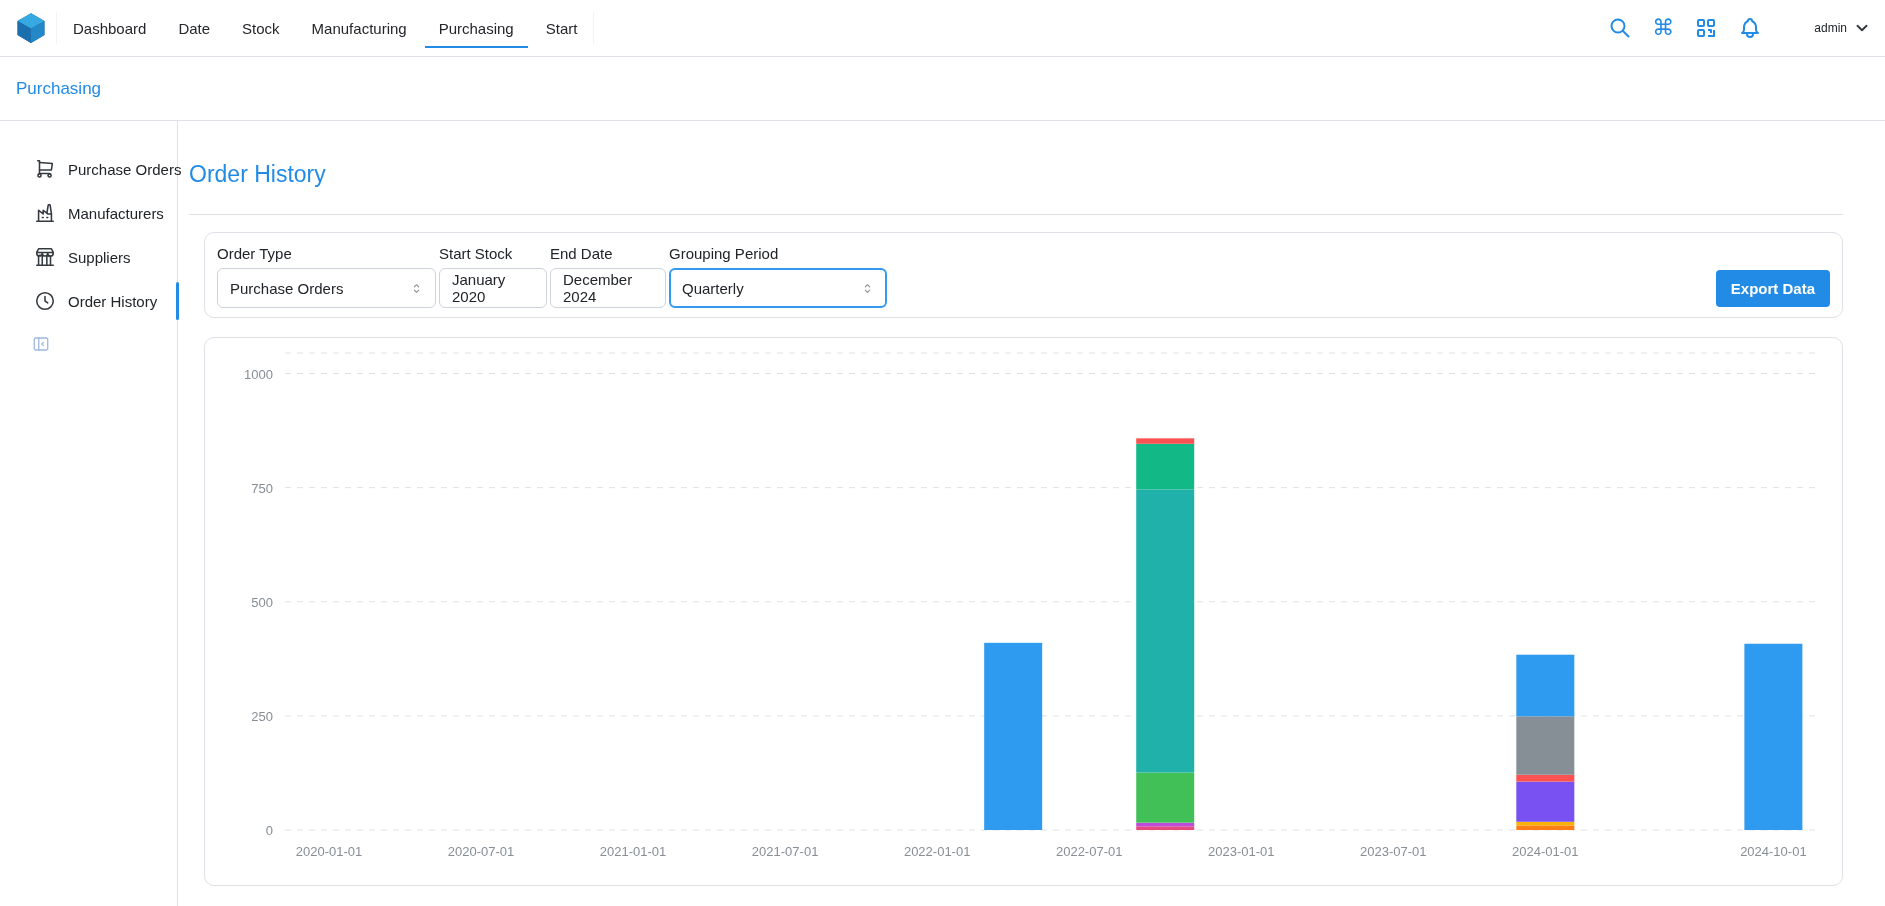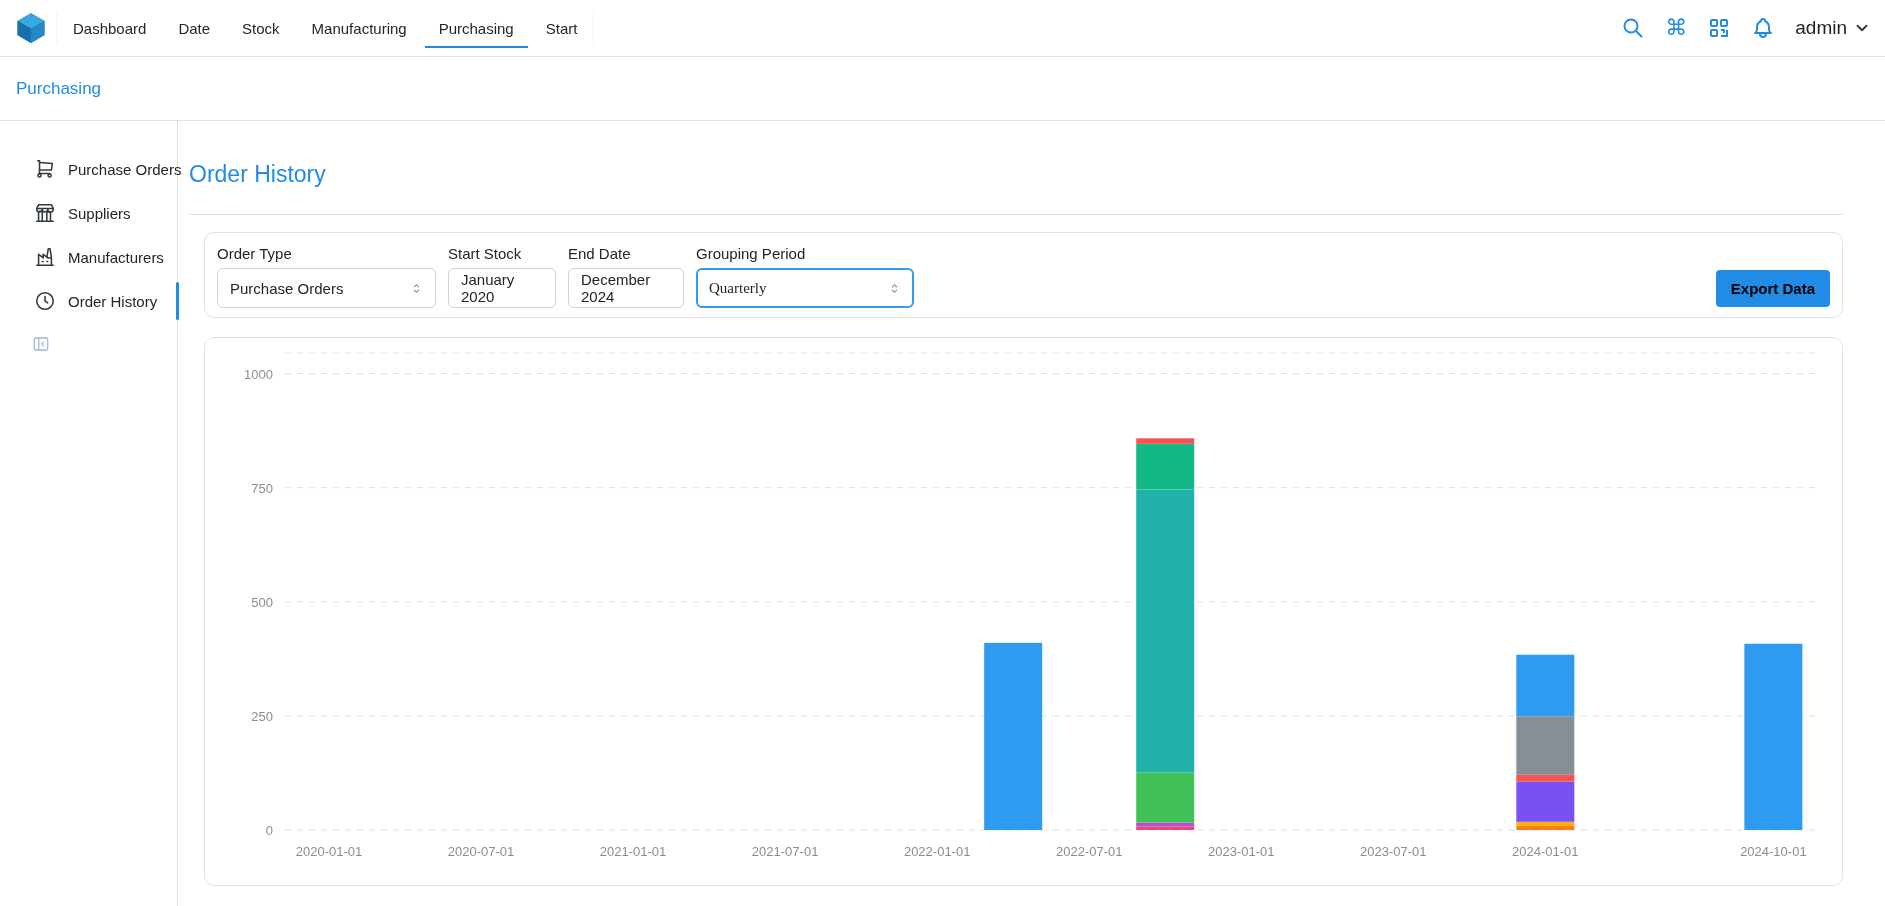"admin" .user-name { font-size: 19px -> 12px; margin-left: none -> 32px }
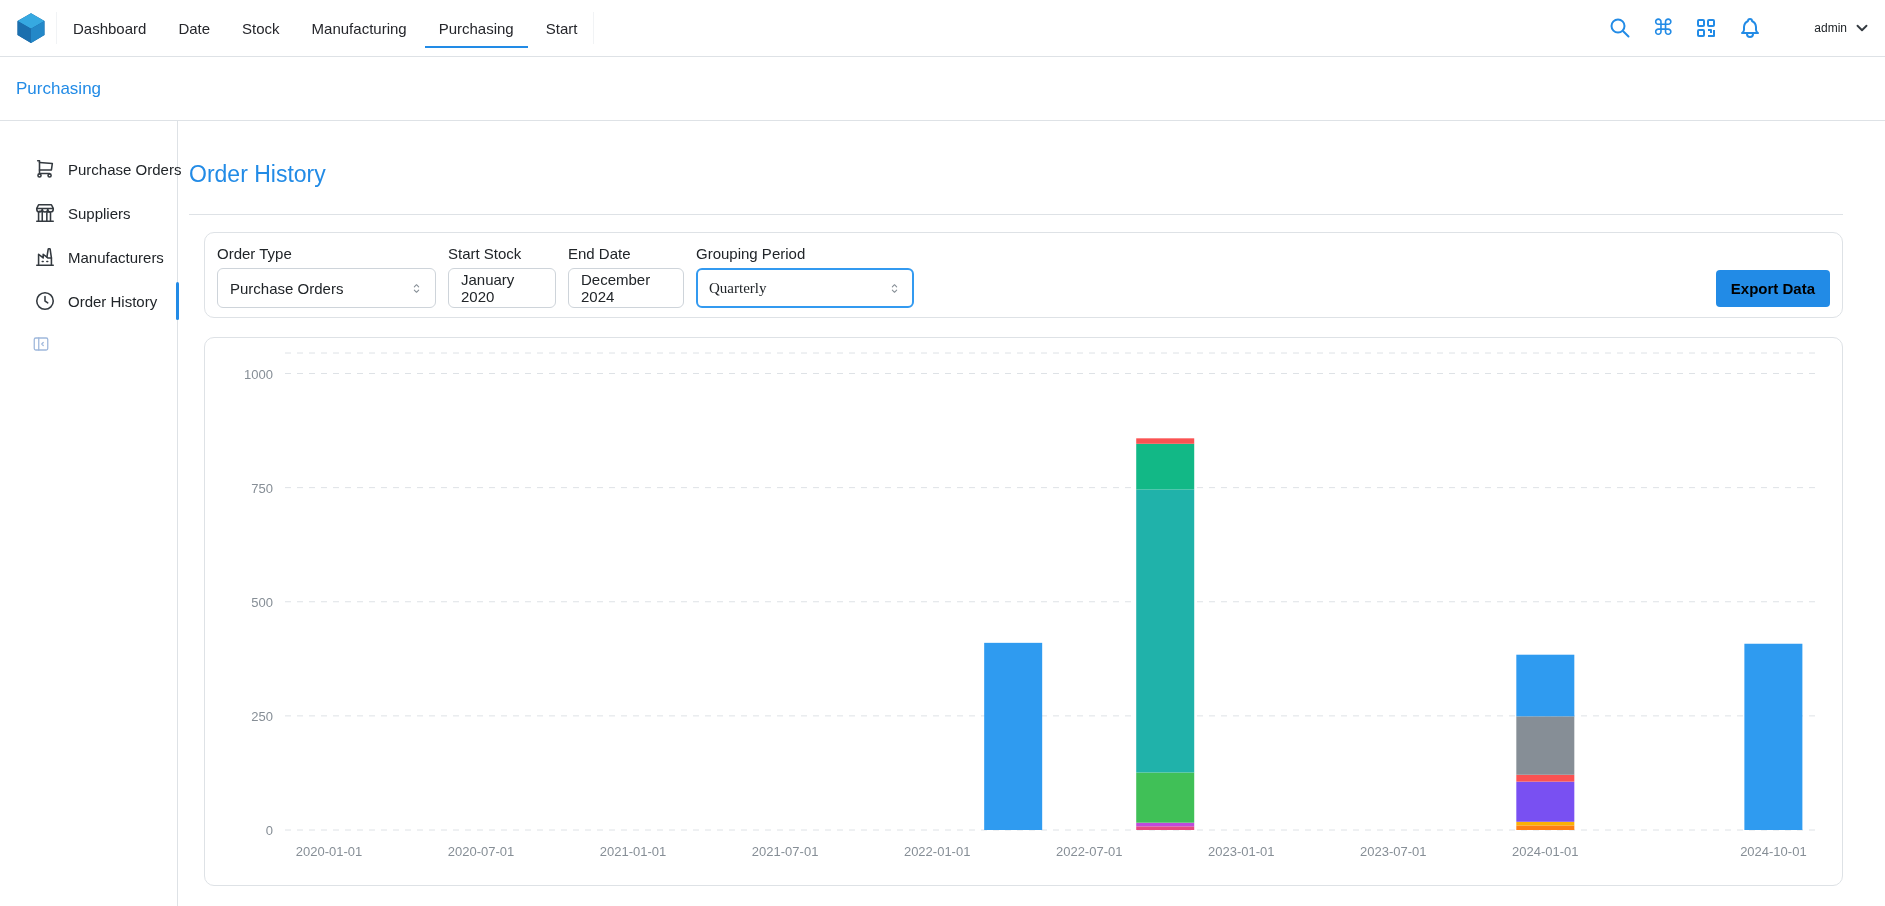"Suppliers" div.side-item { order: before "Manufacturers" -> after "Manufacturers" }
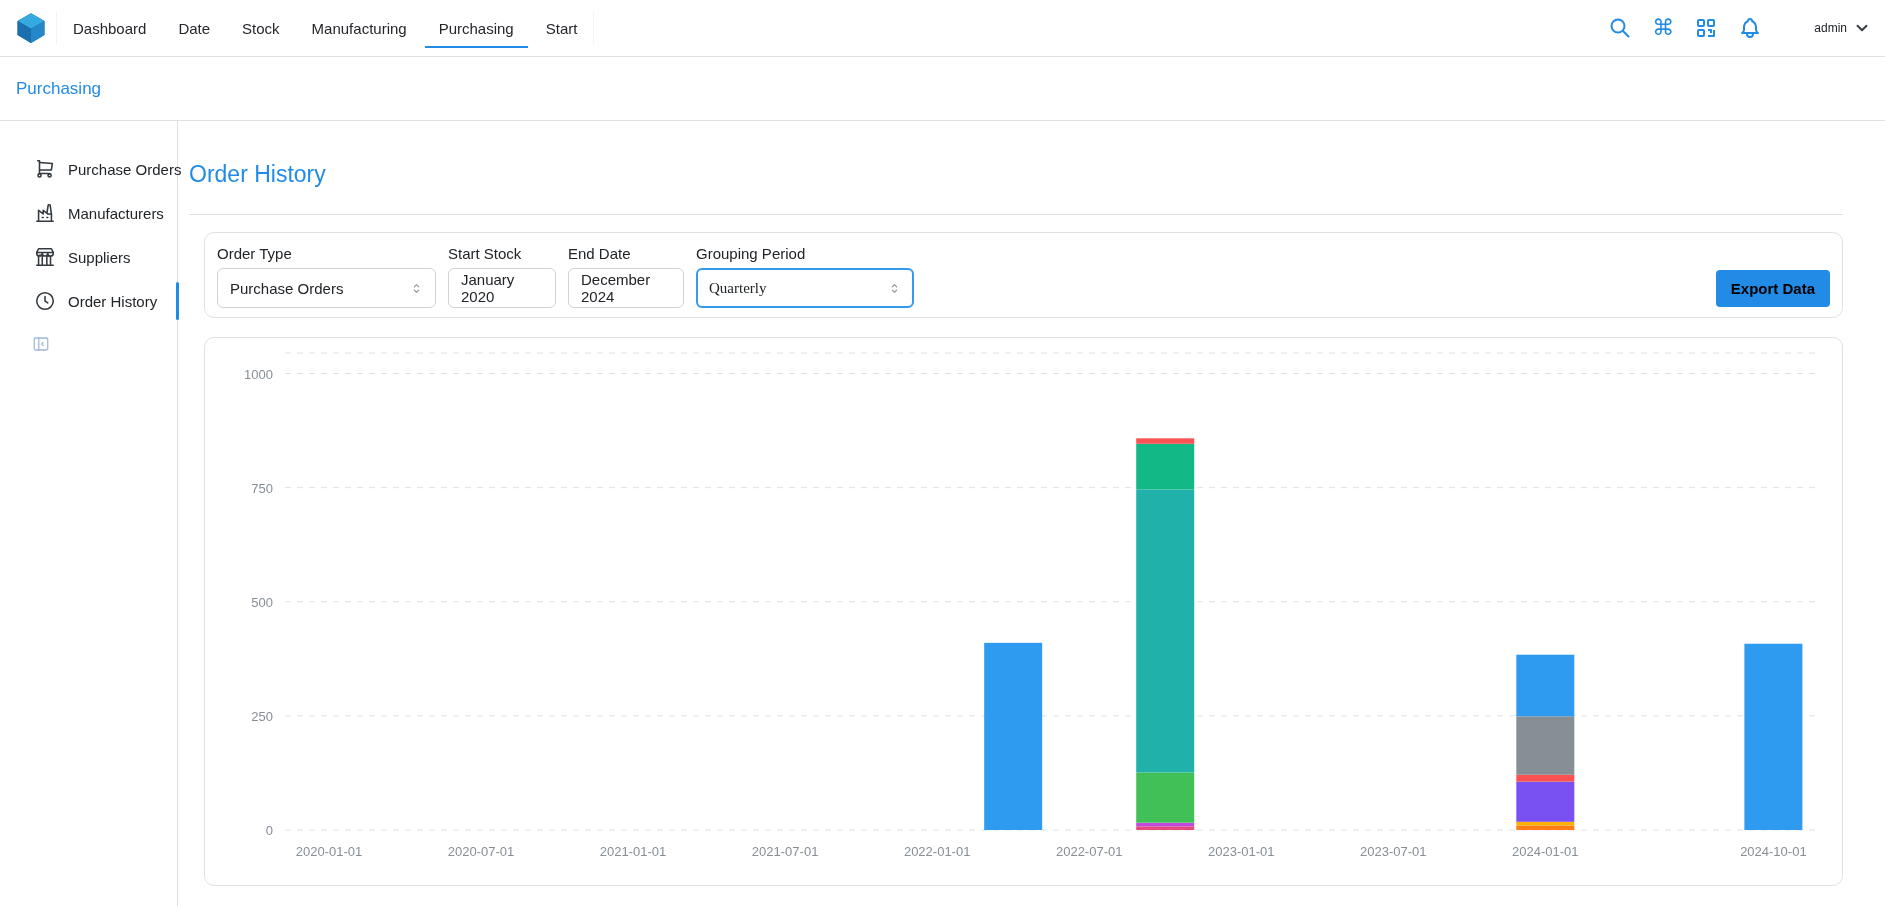"Order Type" .filter-card { gap: 12px -> 3px }
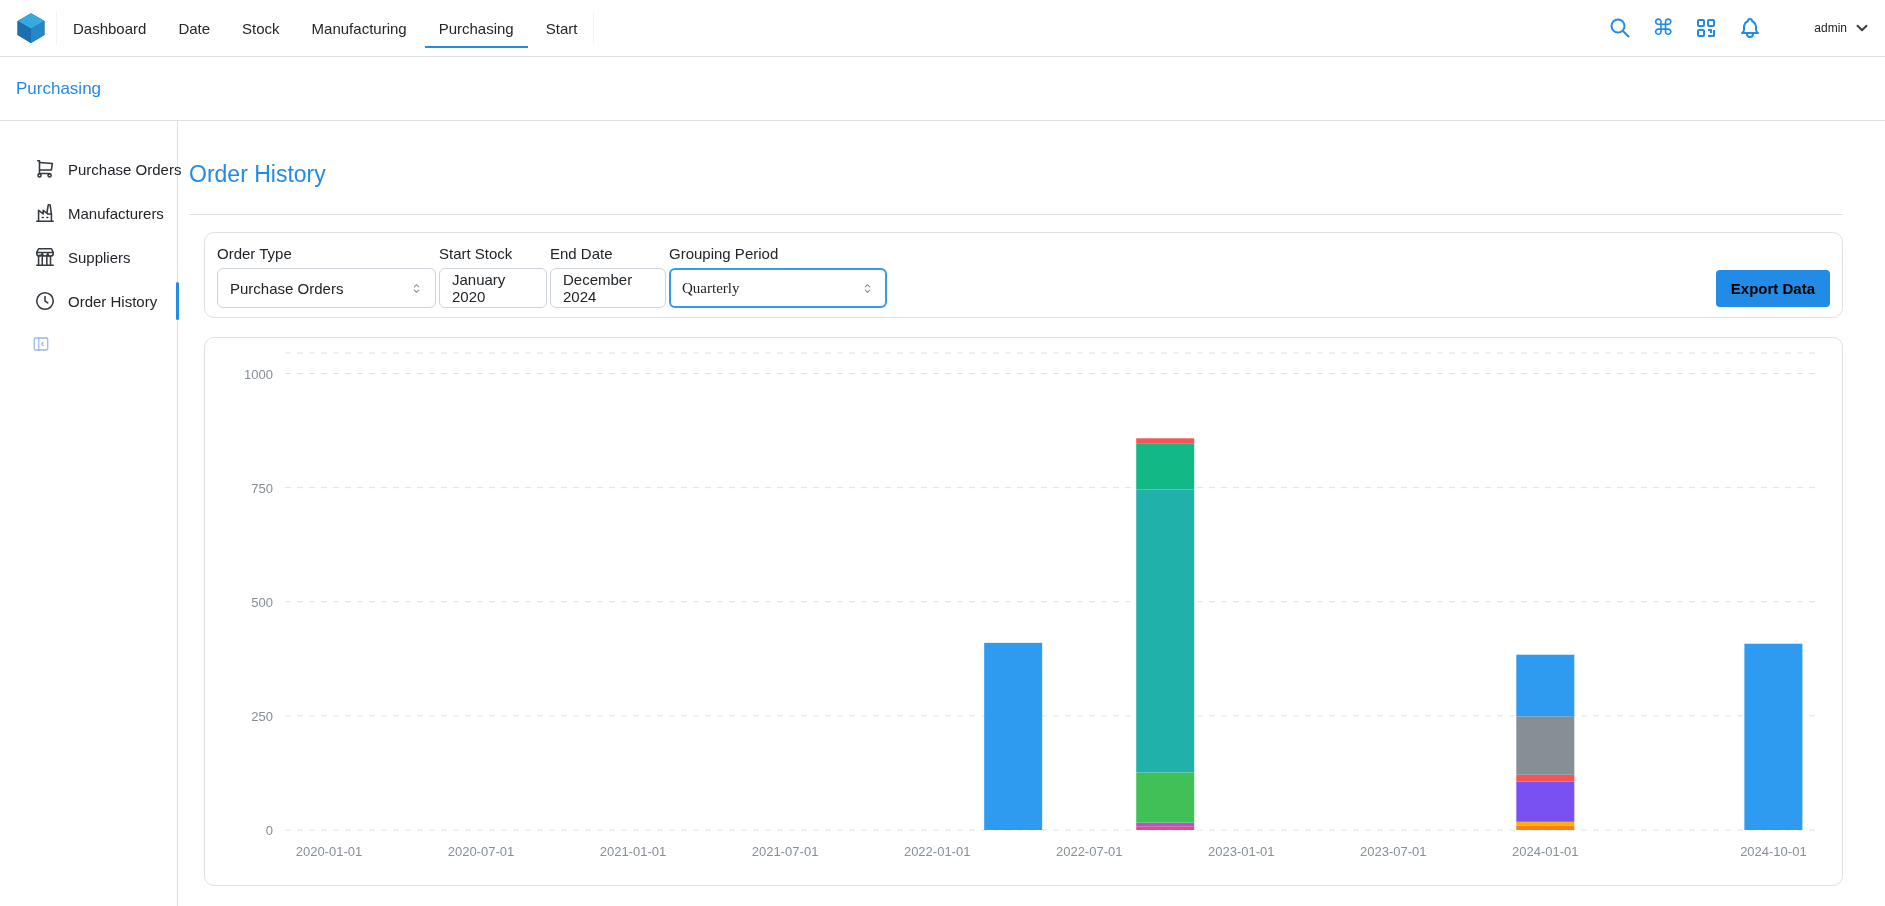"Quarterly" .select.focused { font-family: Liberation Serif, serif -> none }
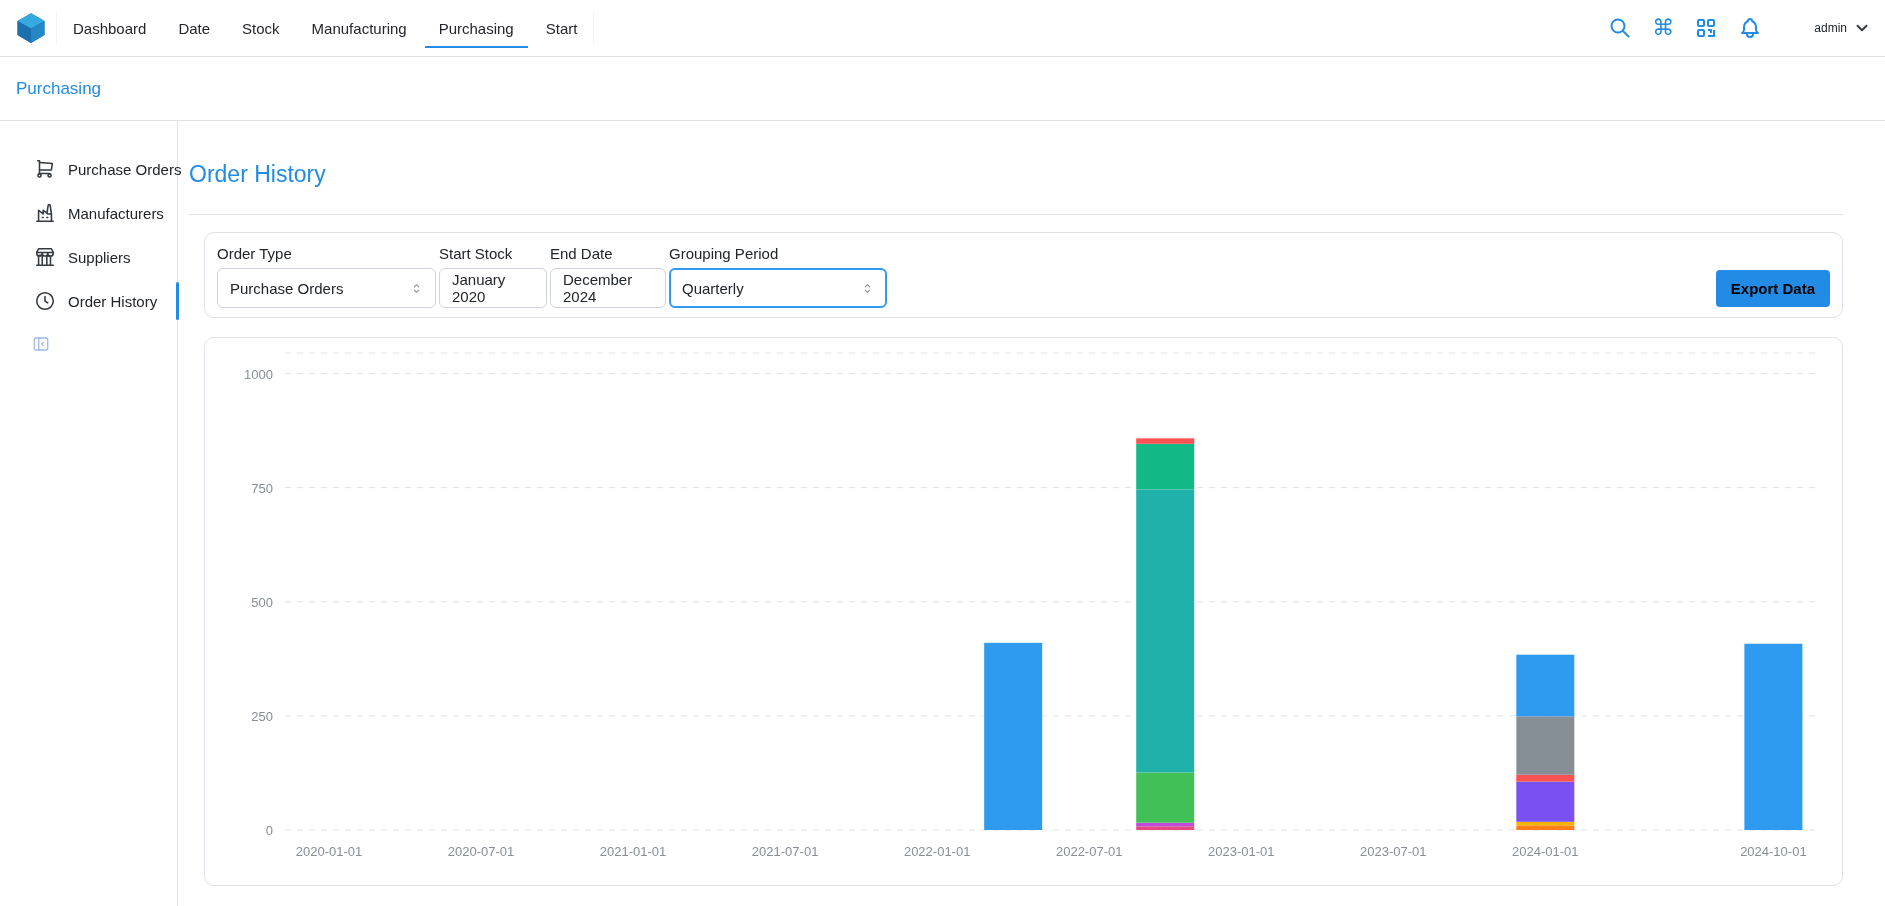"Export Data" .export-btn { color: #000000 -> #ffffff }
